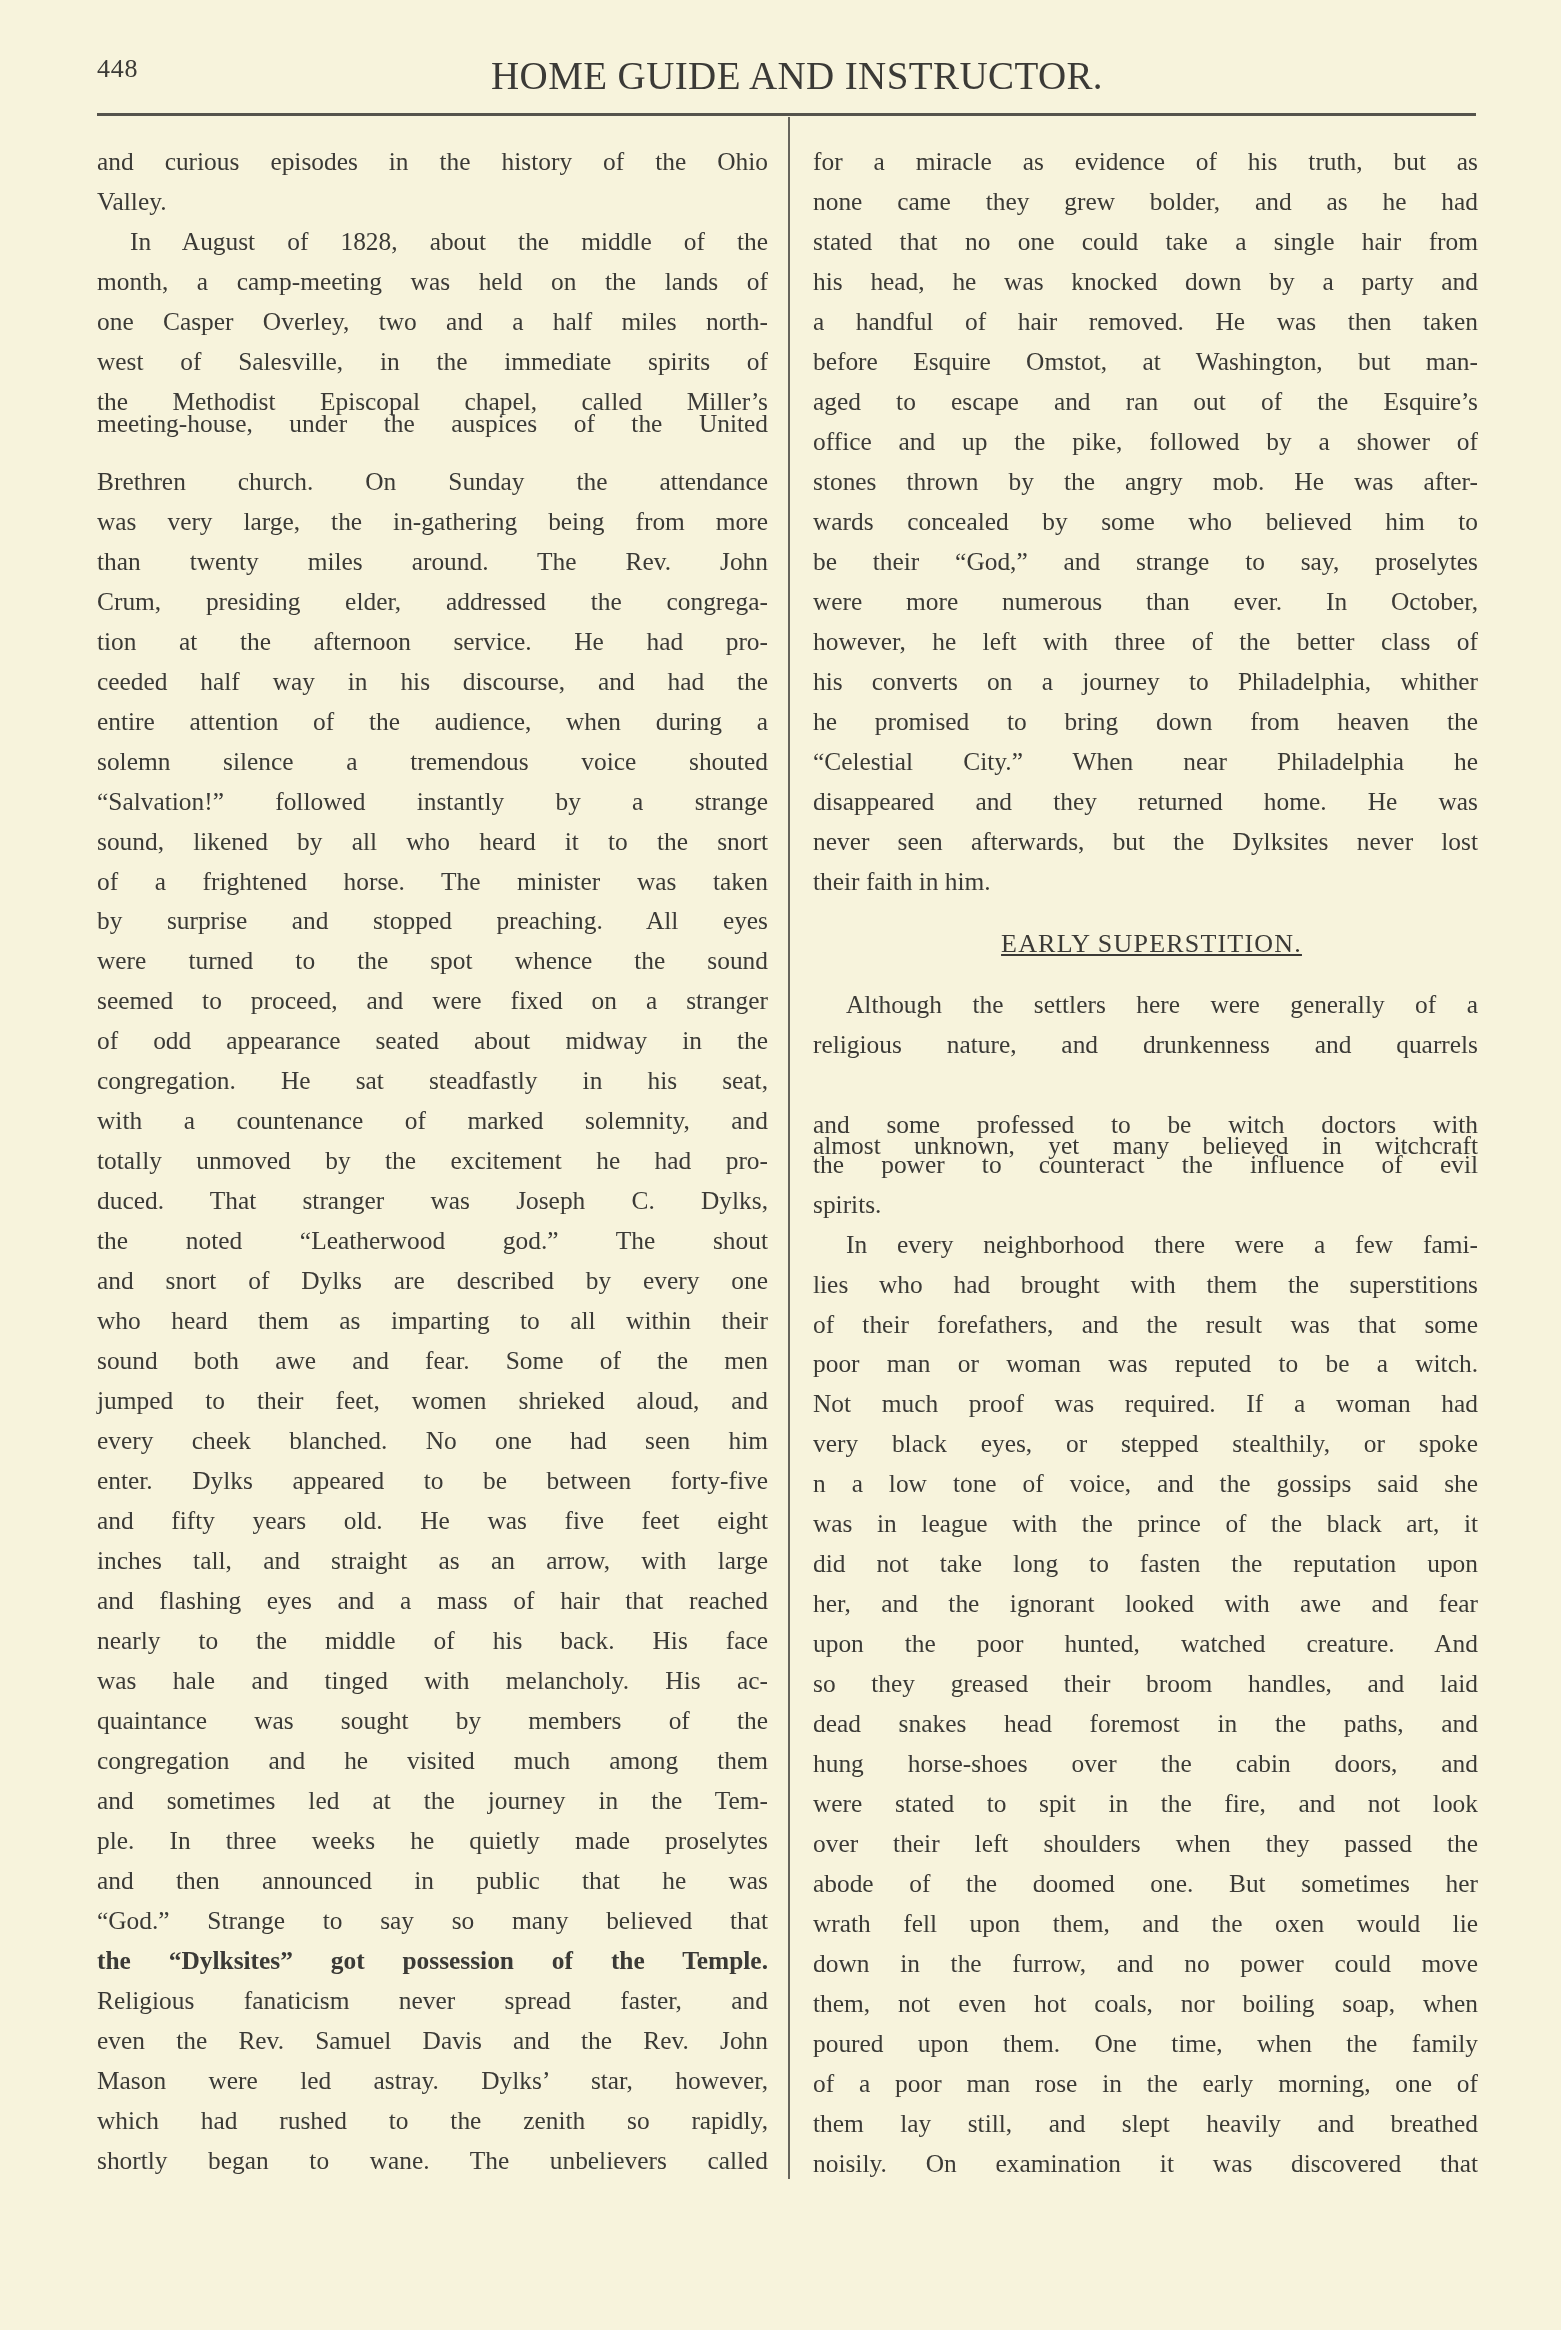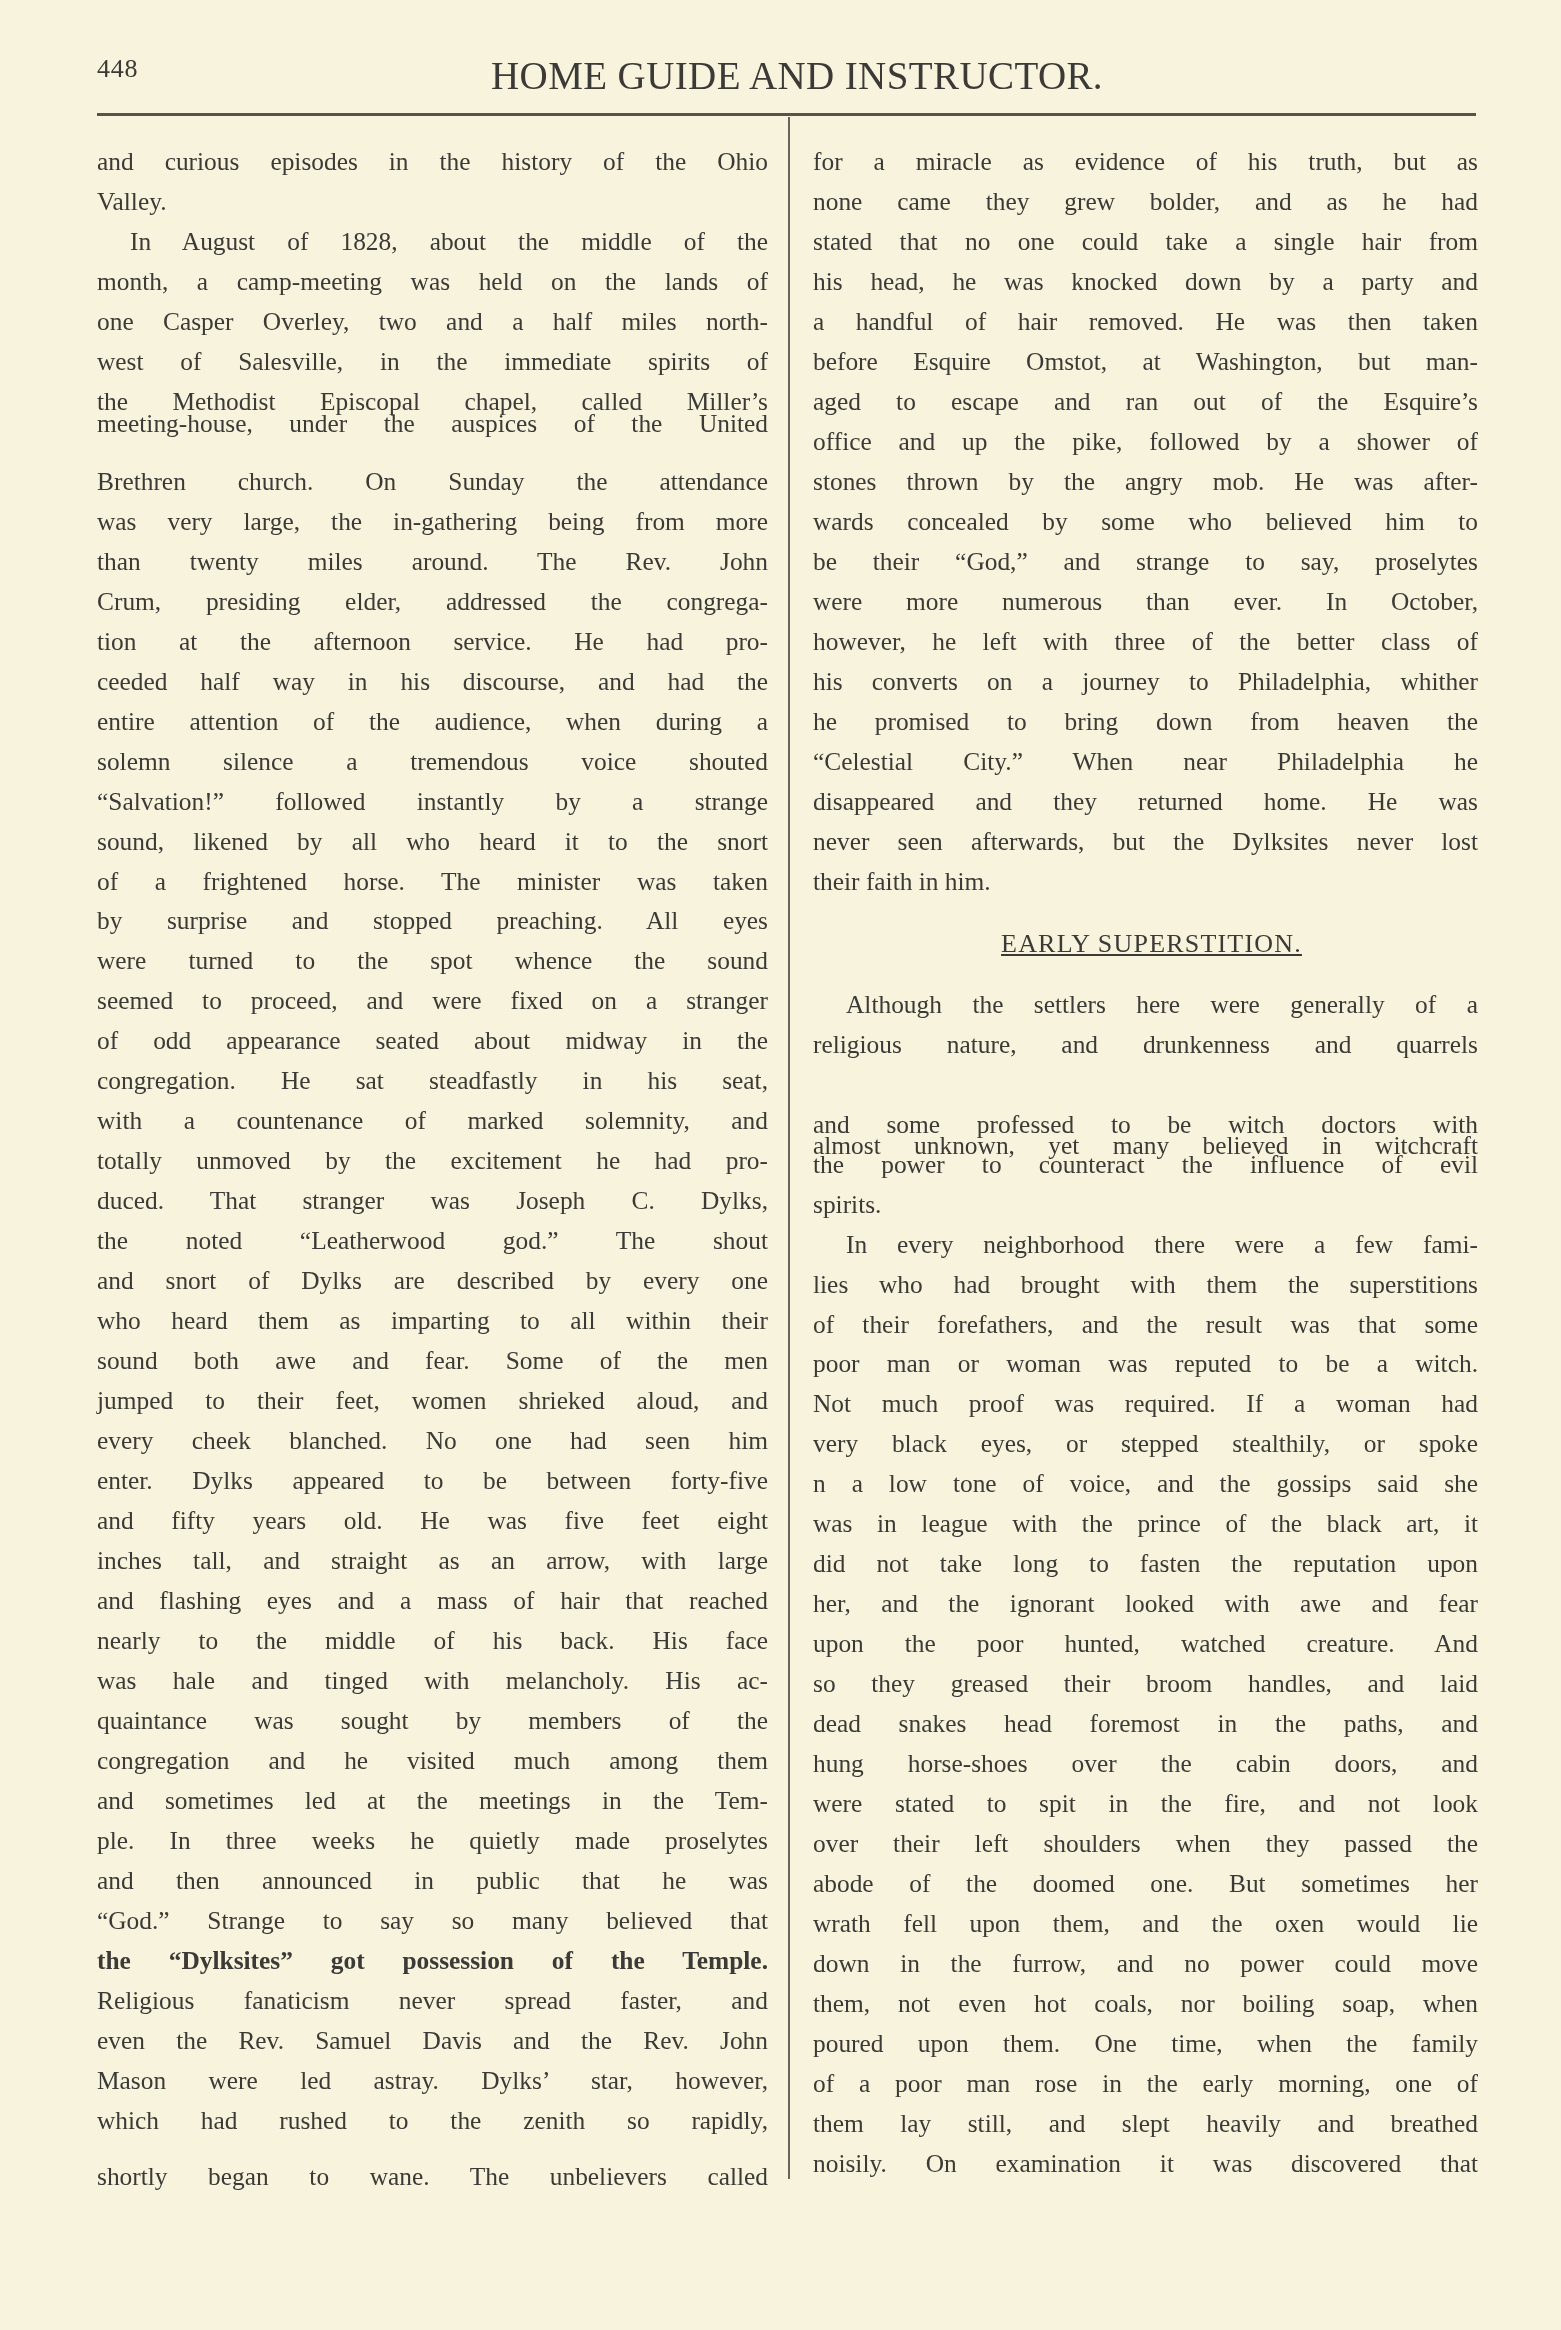"and sometimes led at the" div.line { text: meetings -> journey }
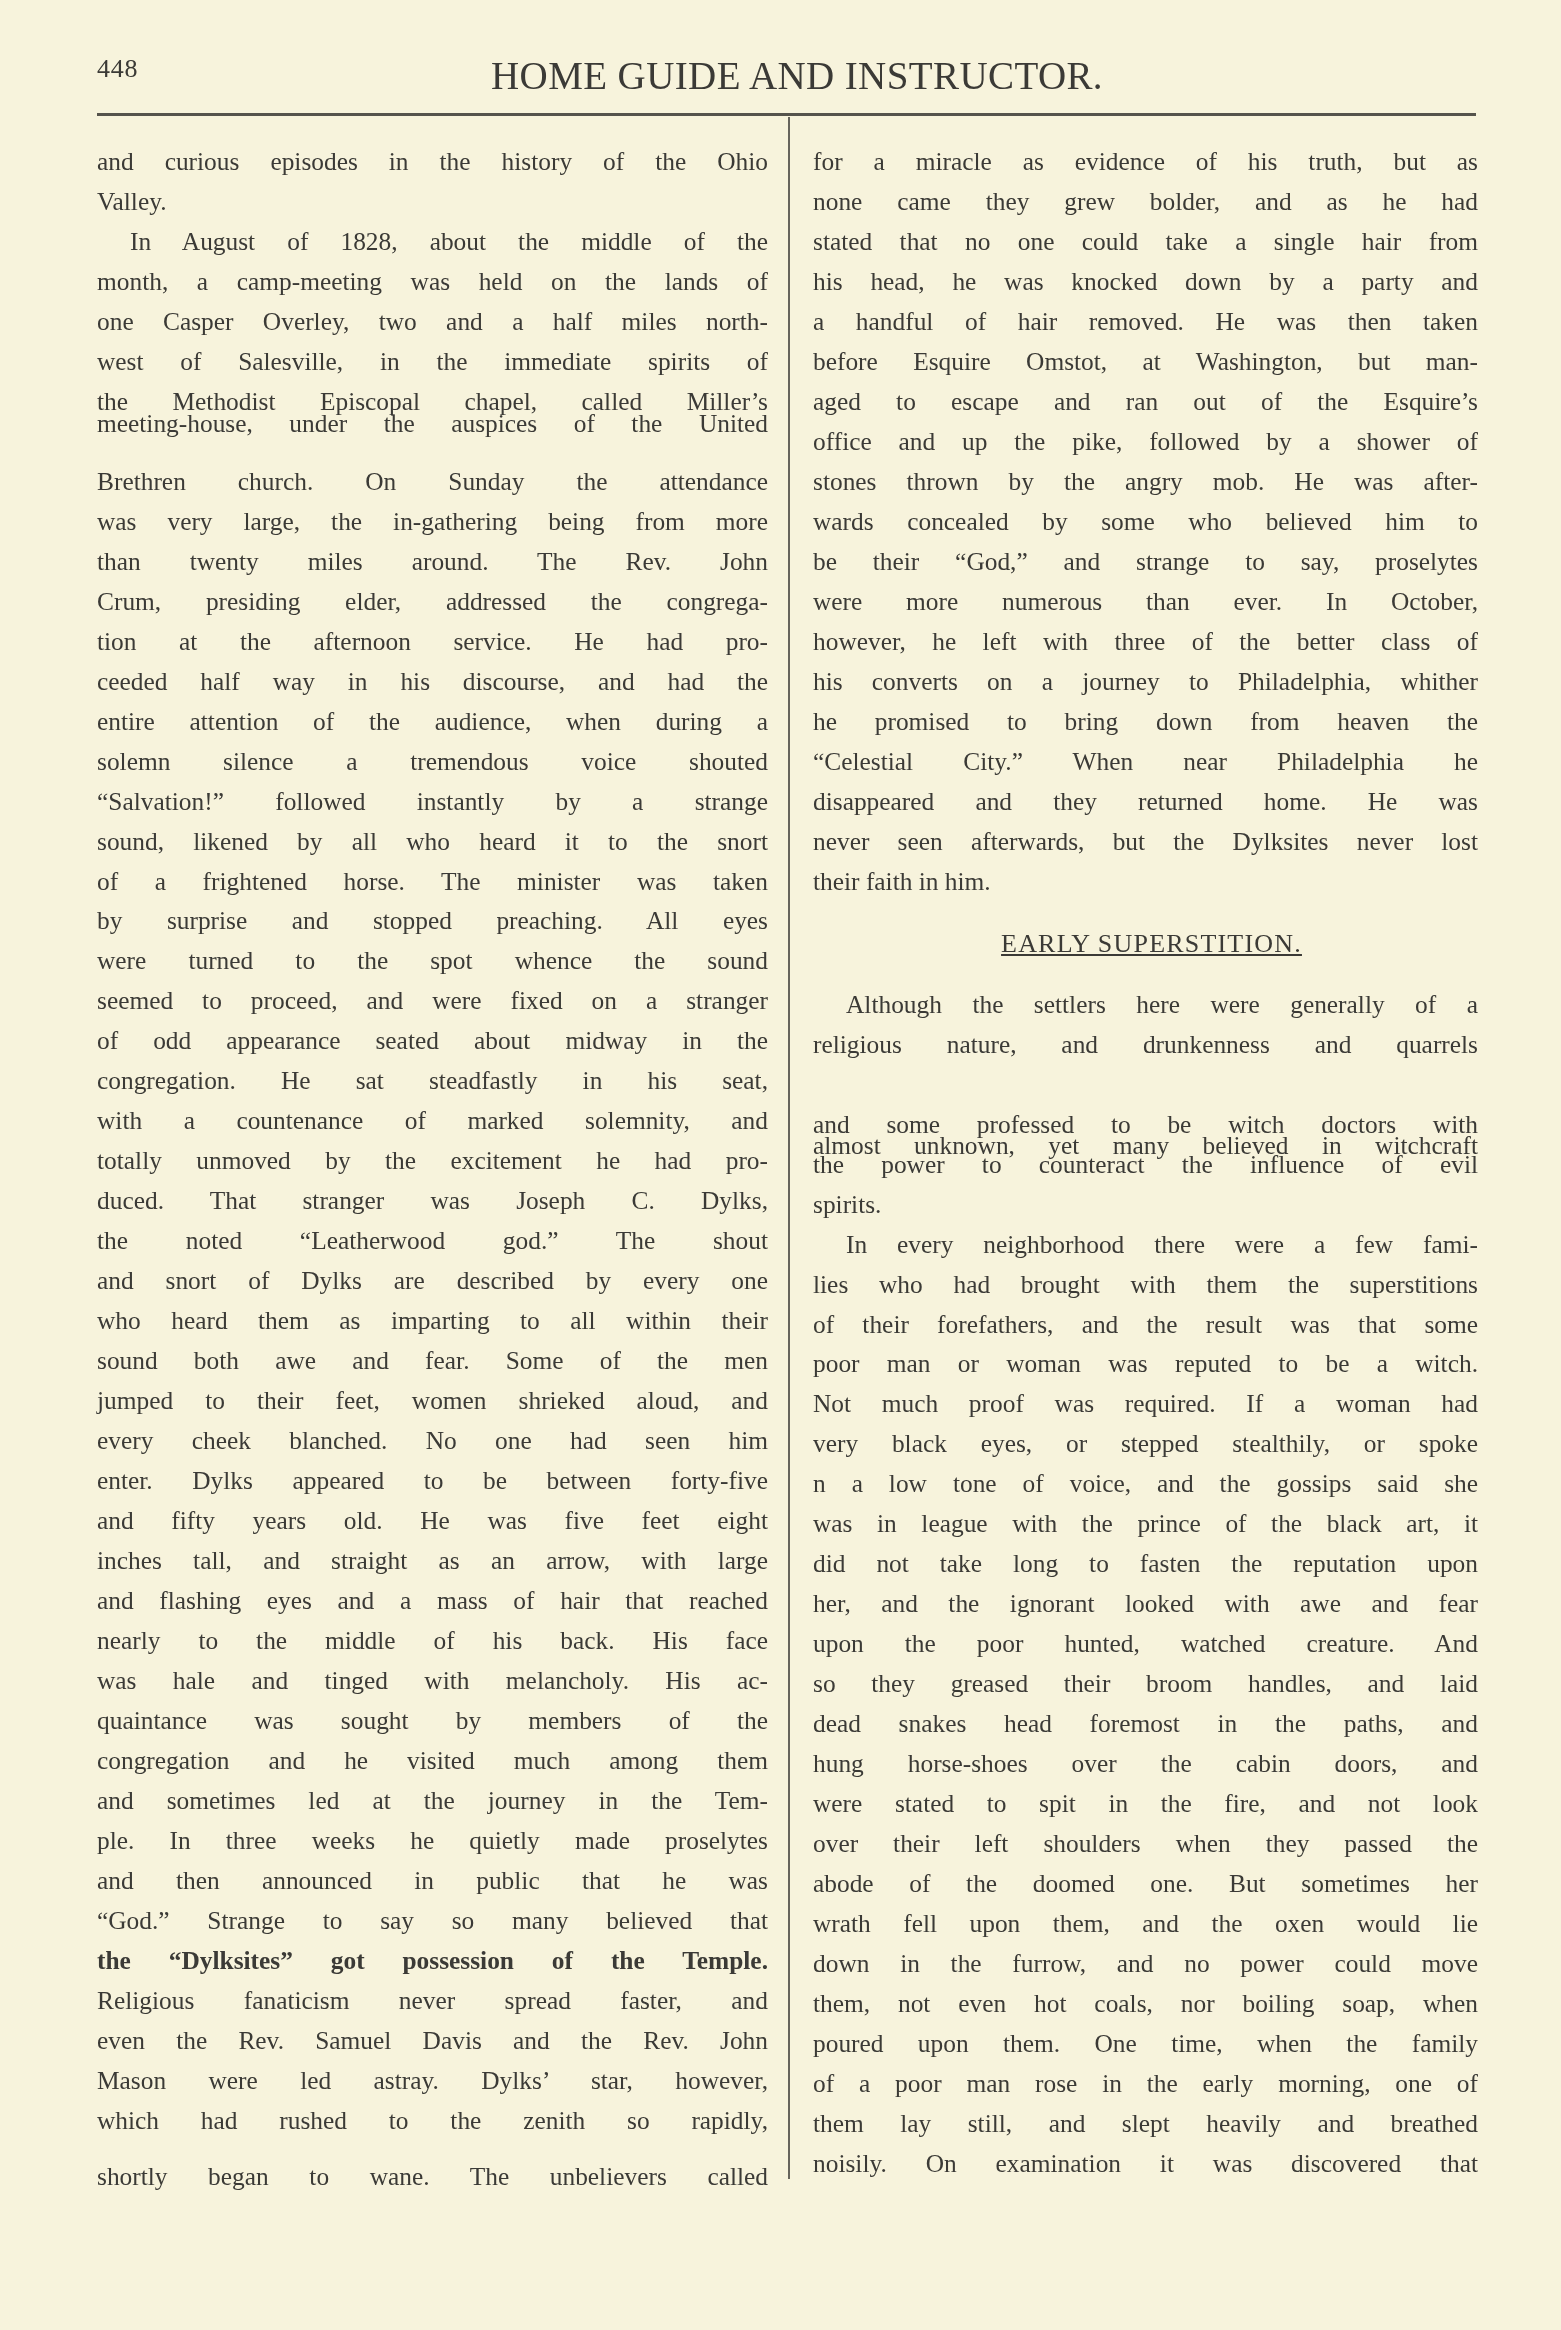"shortly began to wane. The" div.line { margin-top: 16px -> none }
